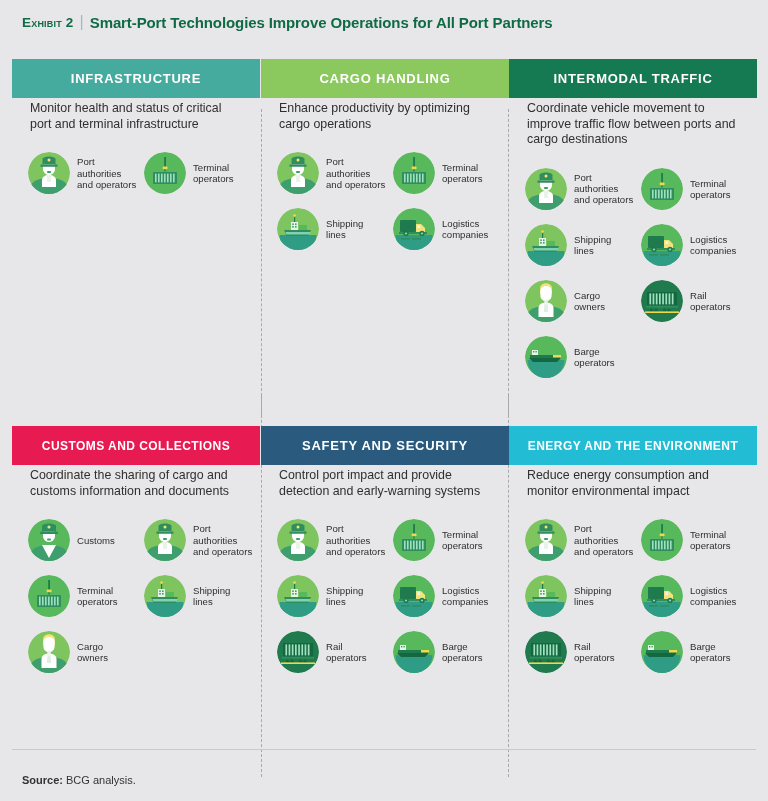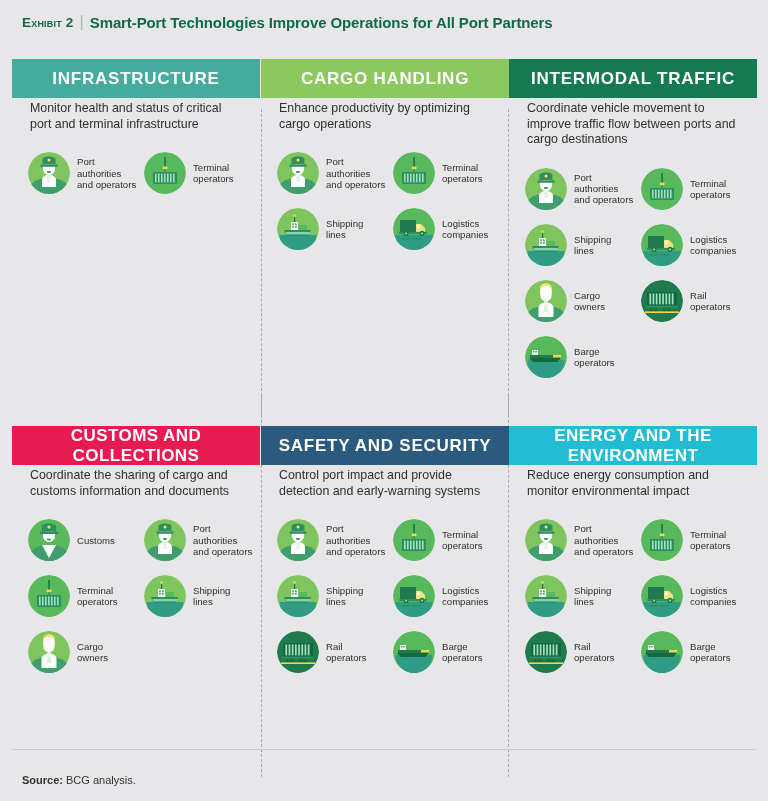"INFRASTRUCTURE" .cat-header { font-size: 17px -> 13px }
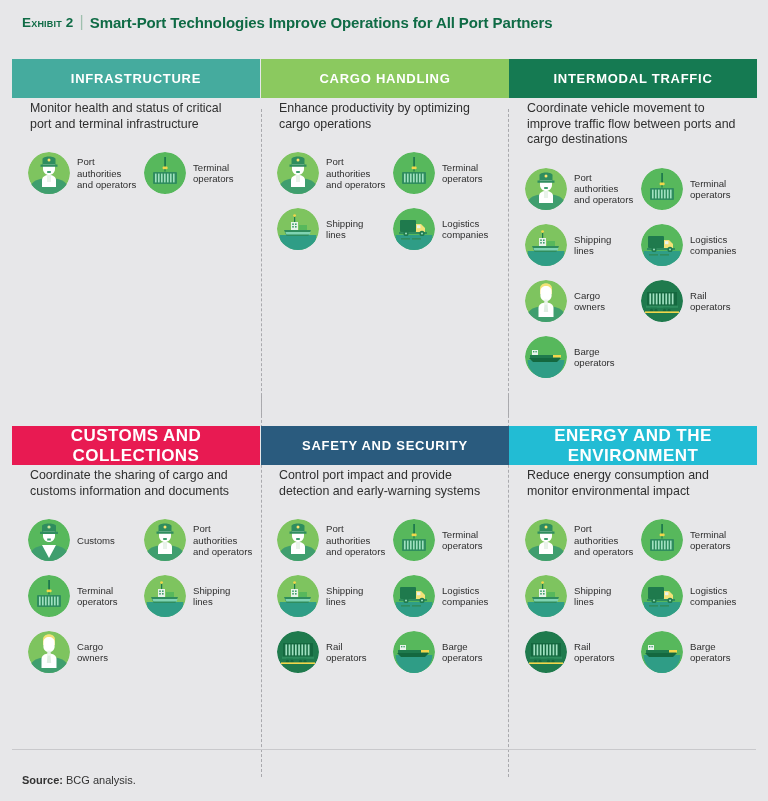"CUSTOMS AND COLLECTIONS" .cat-header.wide { font-size: 17px -> 12px }
